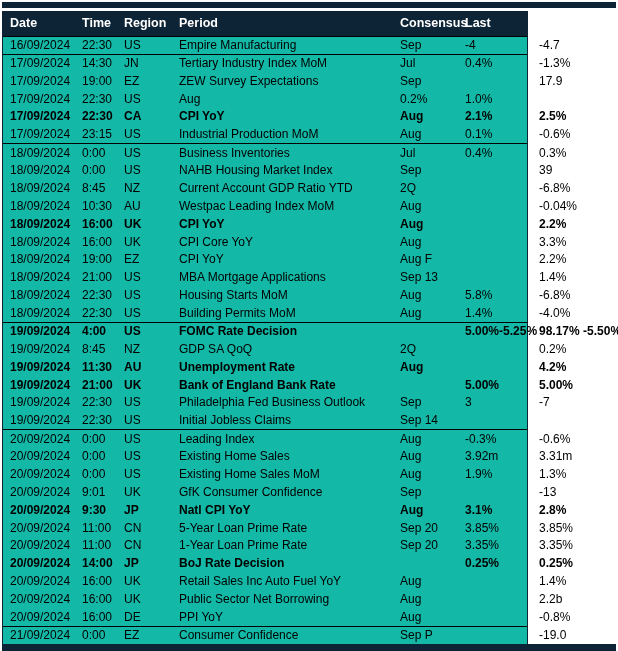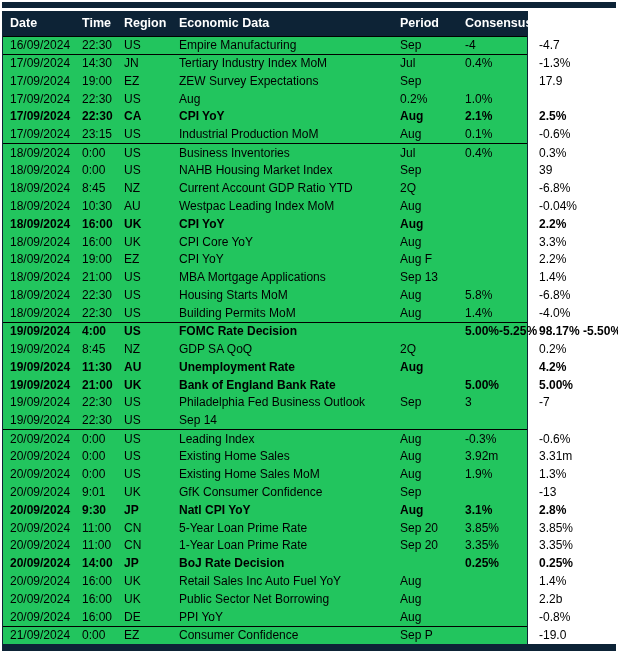"Economic Data" div.cell { html: <div>Economic Data</div> -> none }
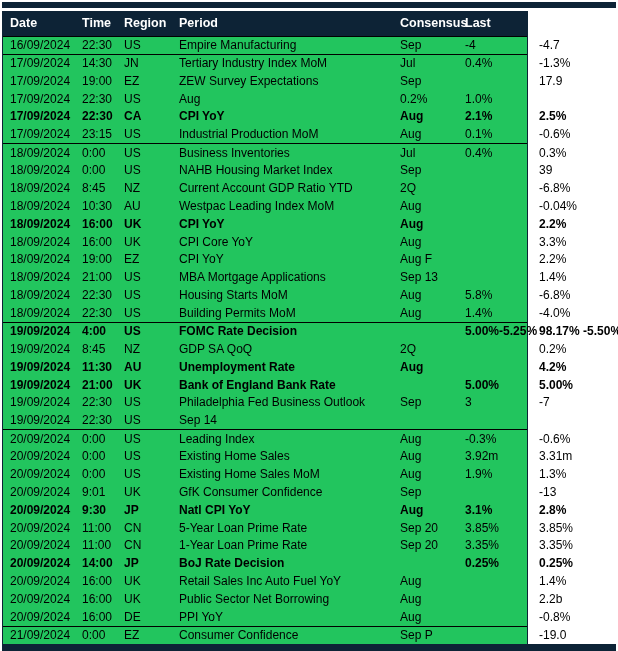"16/09/2024" .row { background: #22c55e -> #14b8a6 }
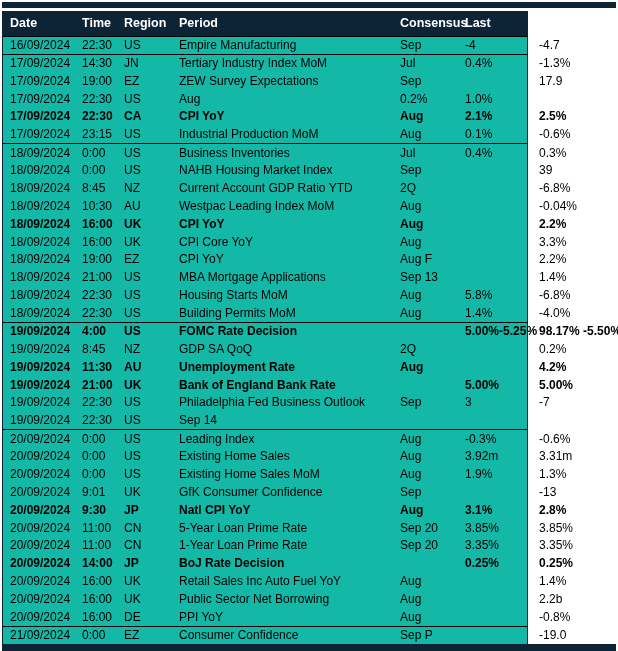"Initial Jobless Claims" div.cell { html: none -> <div>Initial Jobless Claims</div> }
